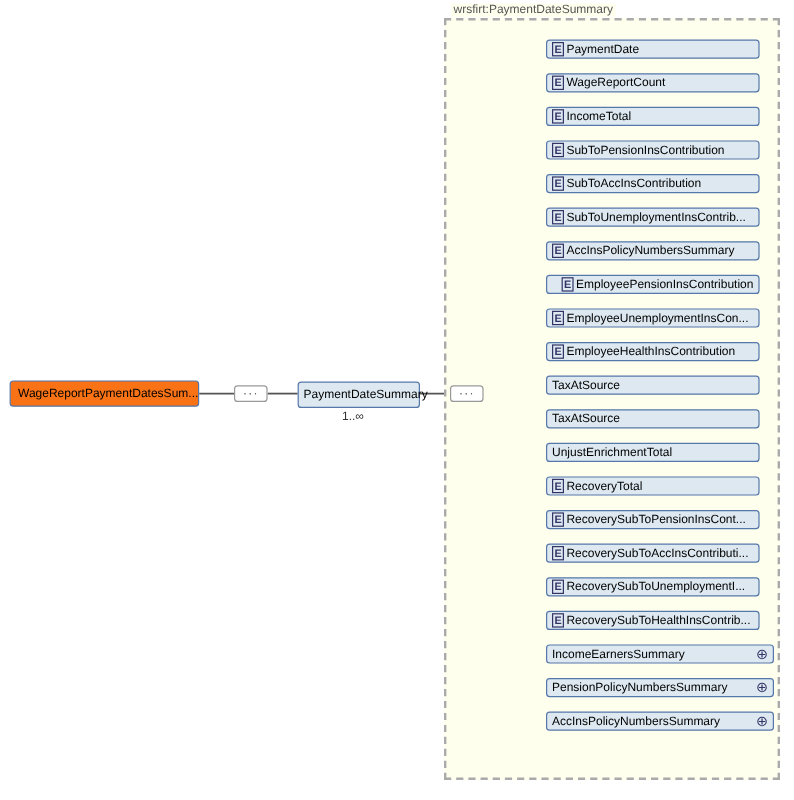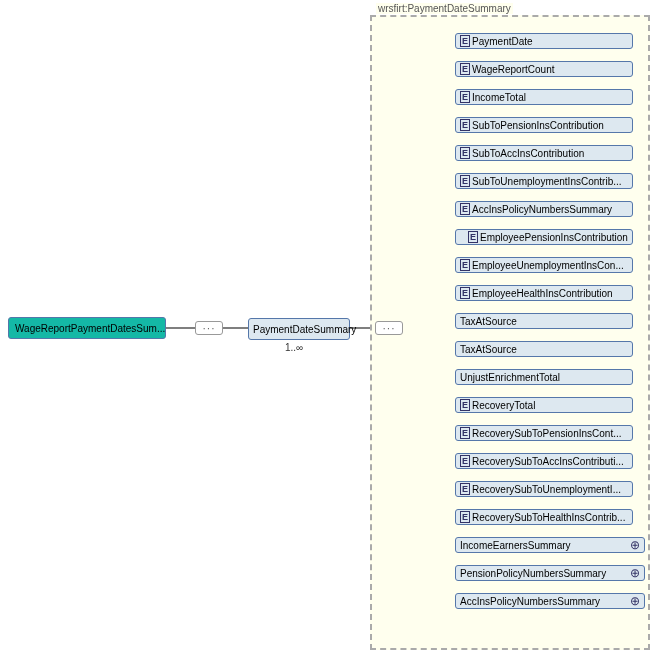"WageReportPaymentDatesSum..." .left-node { background: #14b8a6 -> #f97316 }
